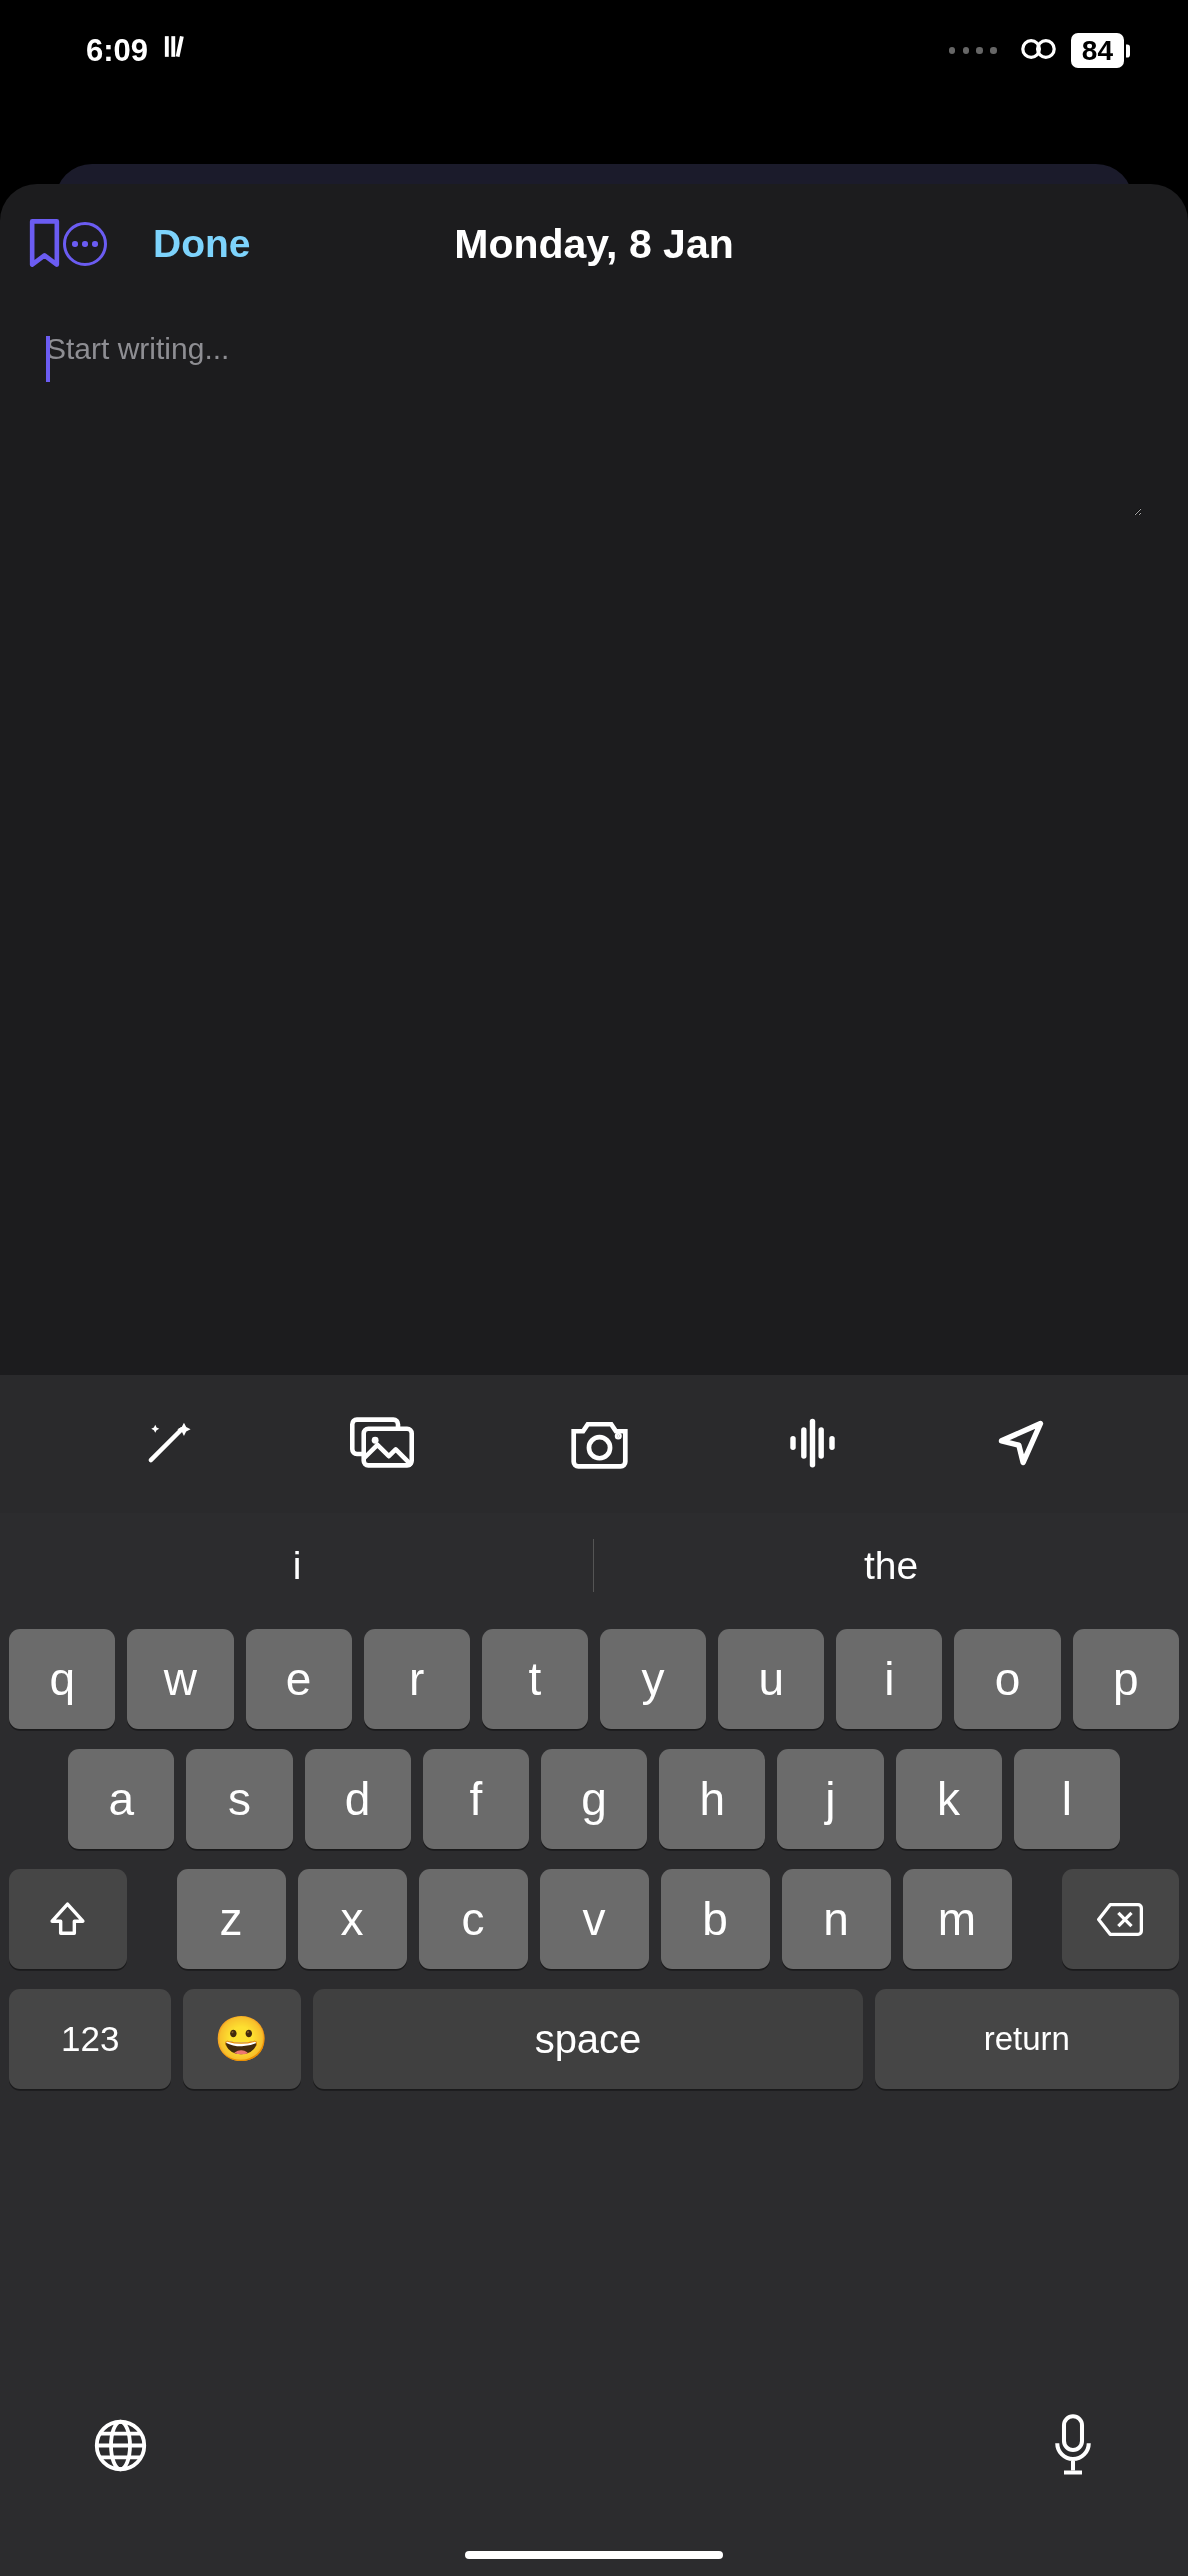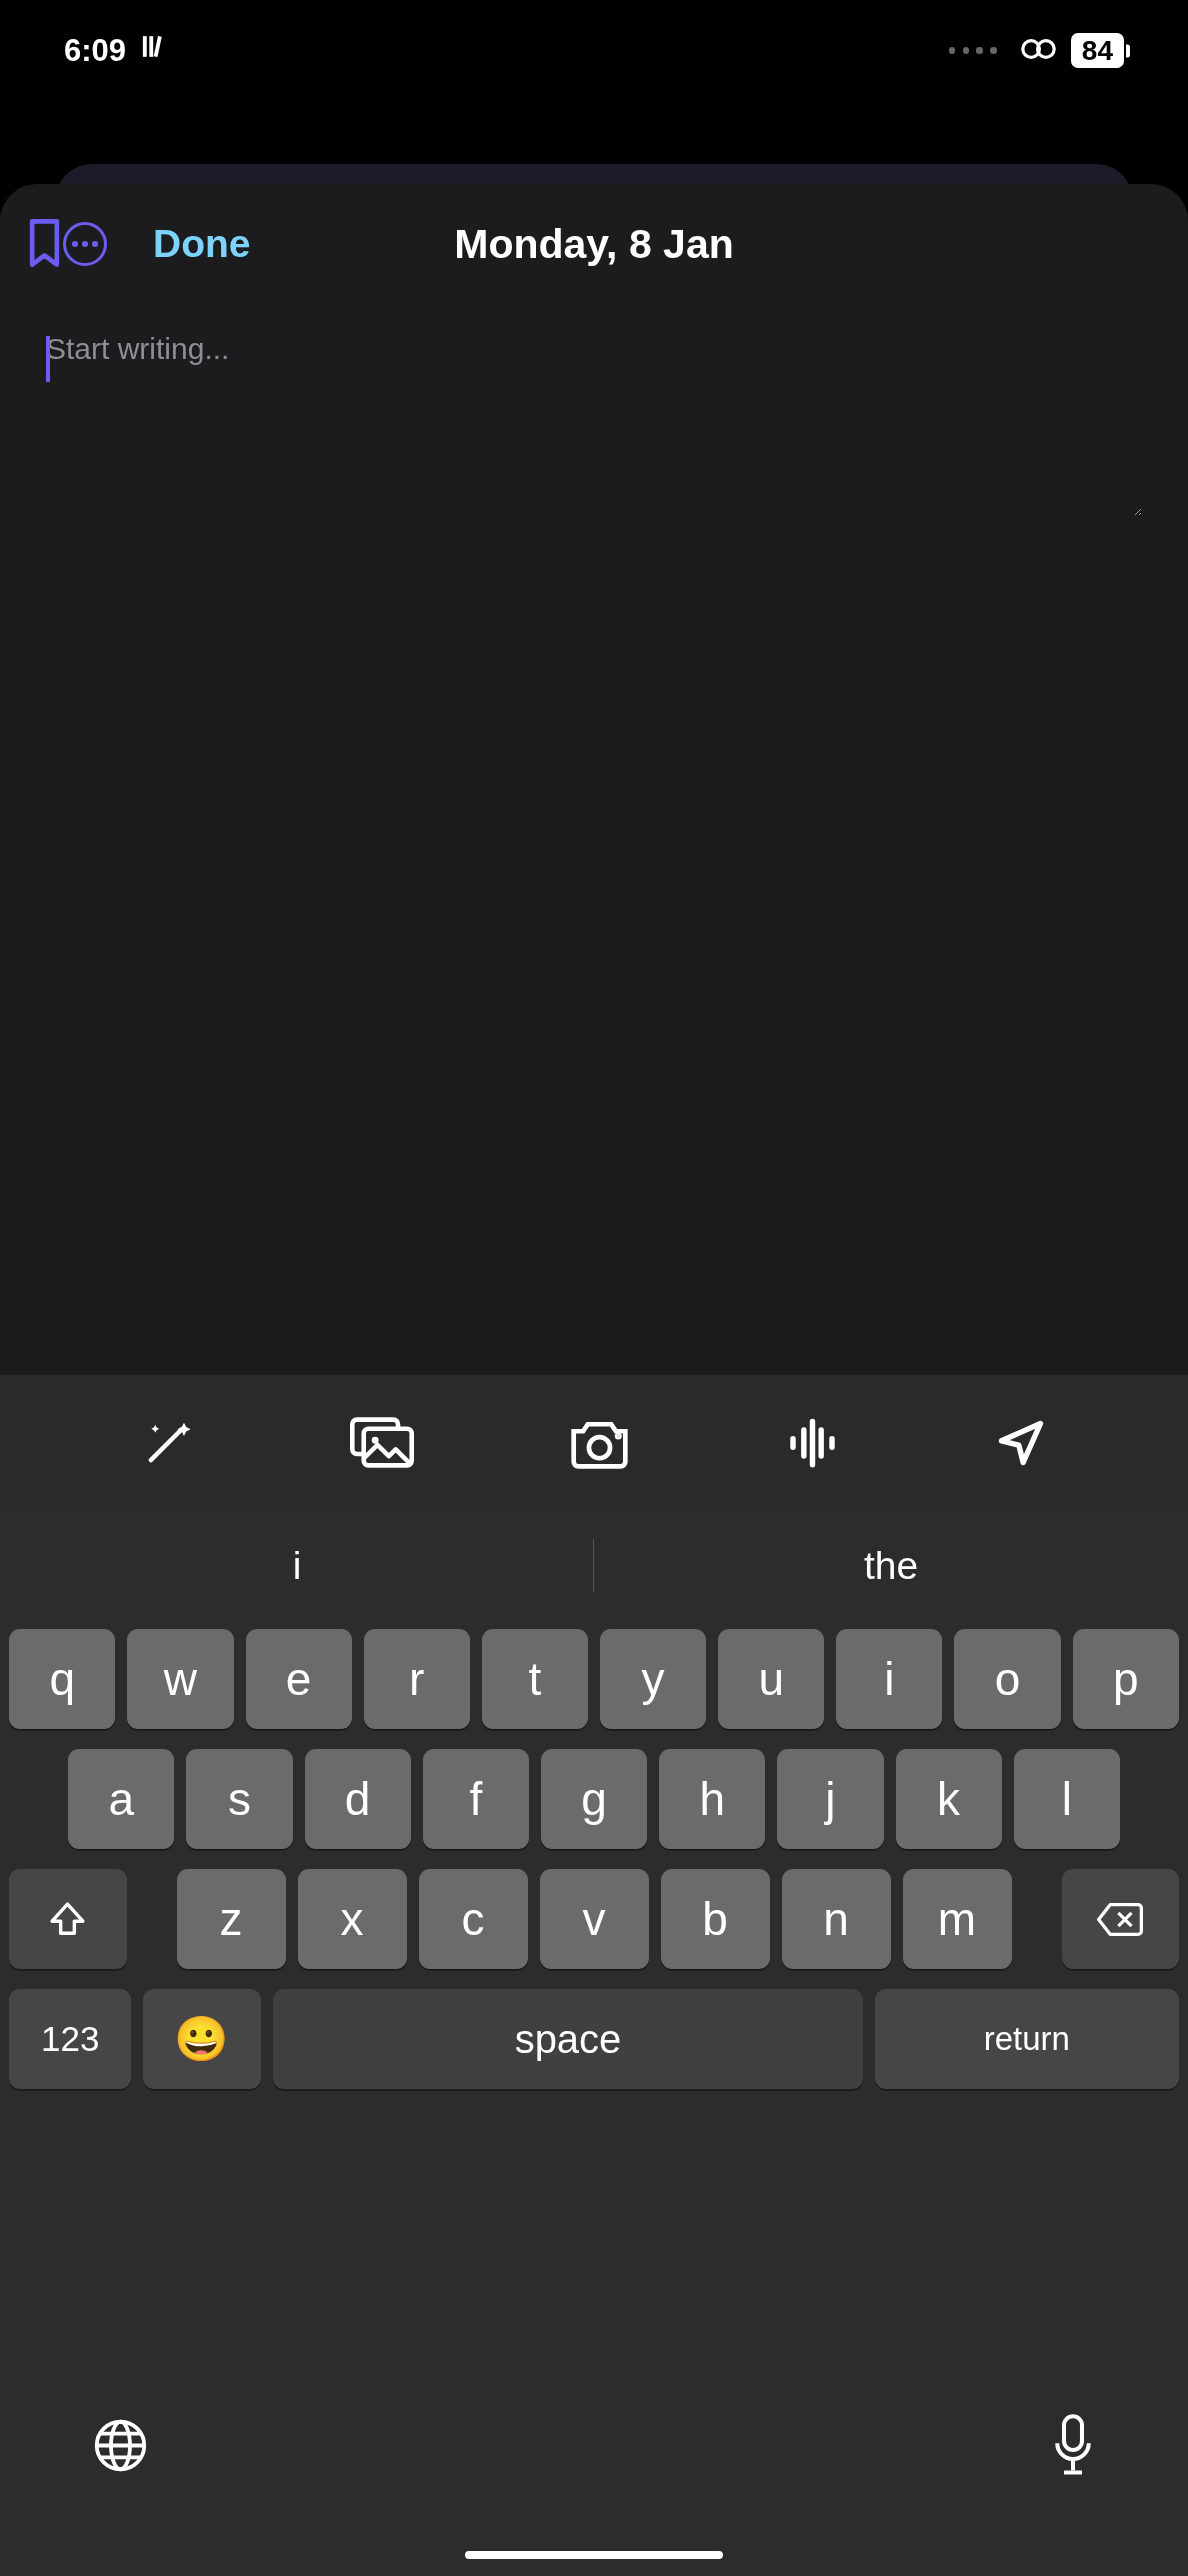"6:09" .status-bar { padding: 0 64px 0 64px -> 0 64px 0 86px }
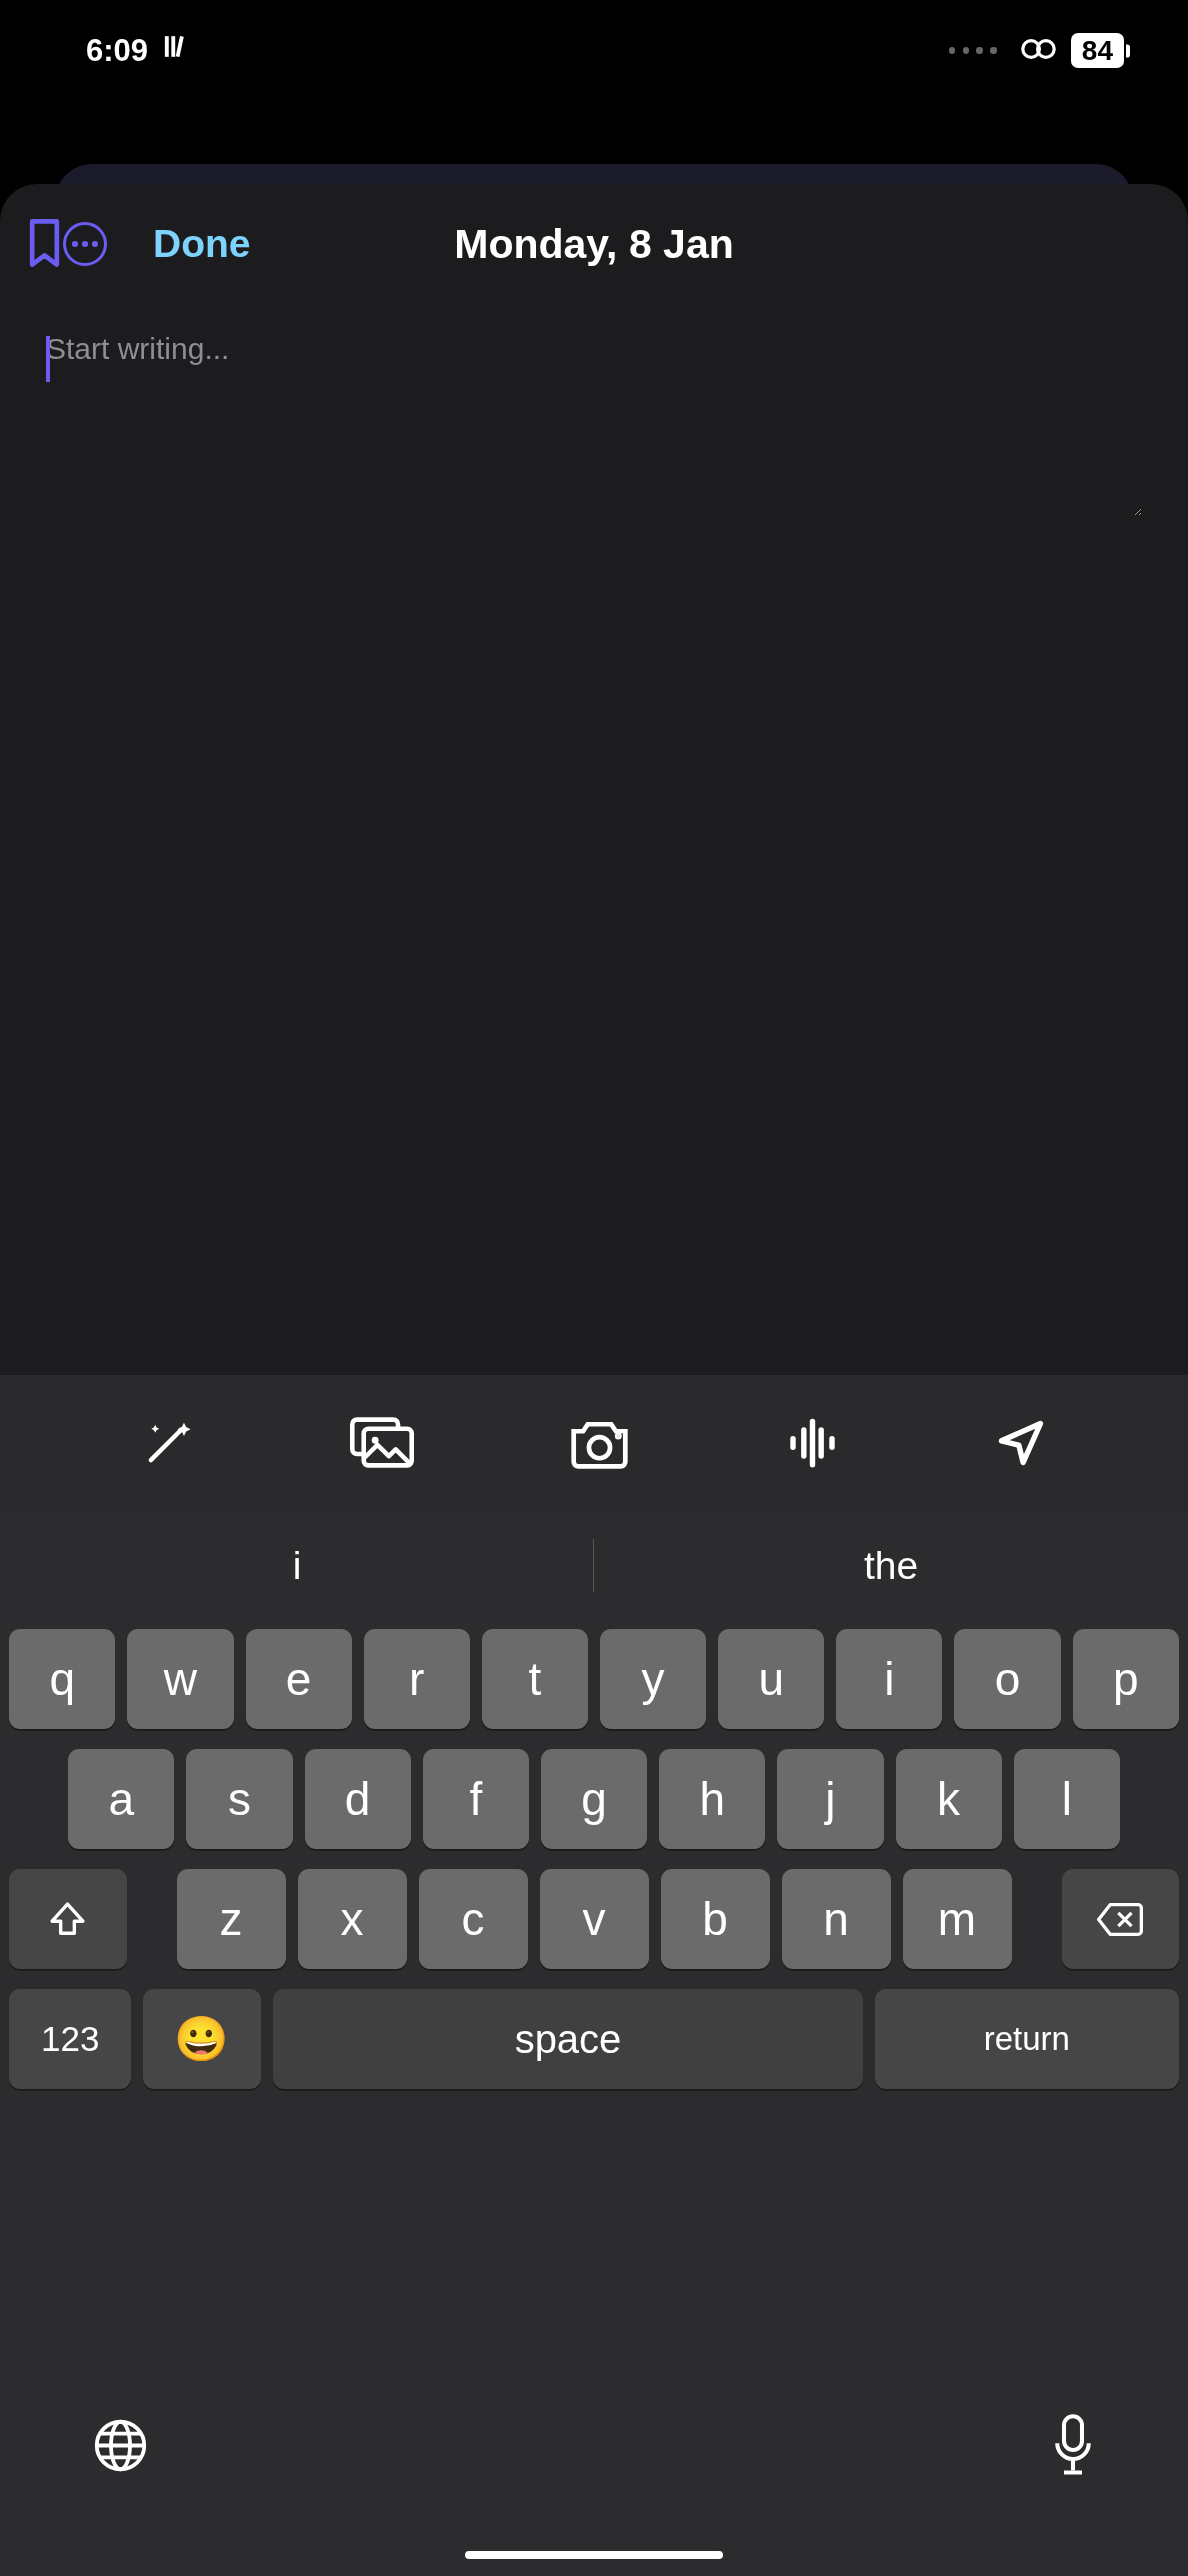"123" .key.num { width: 122px -> 162px }
